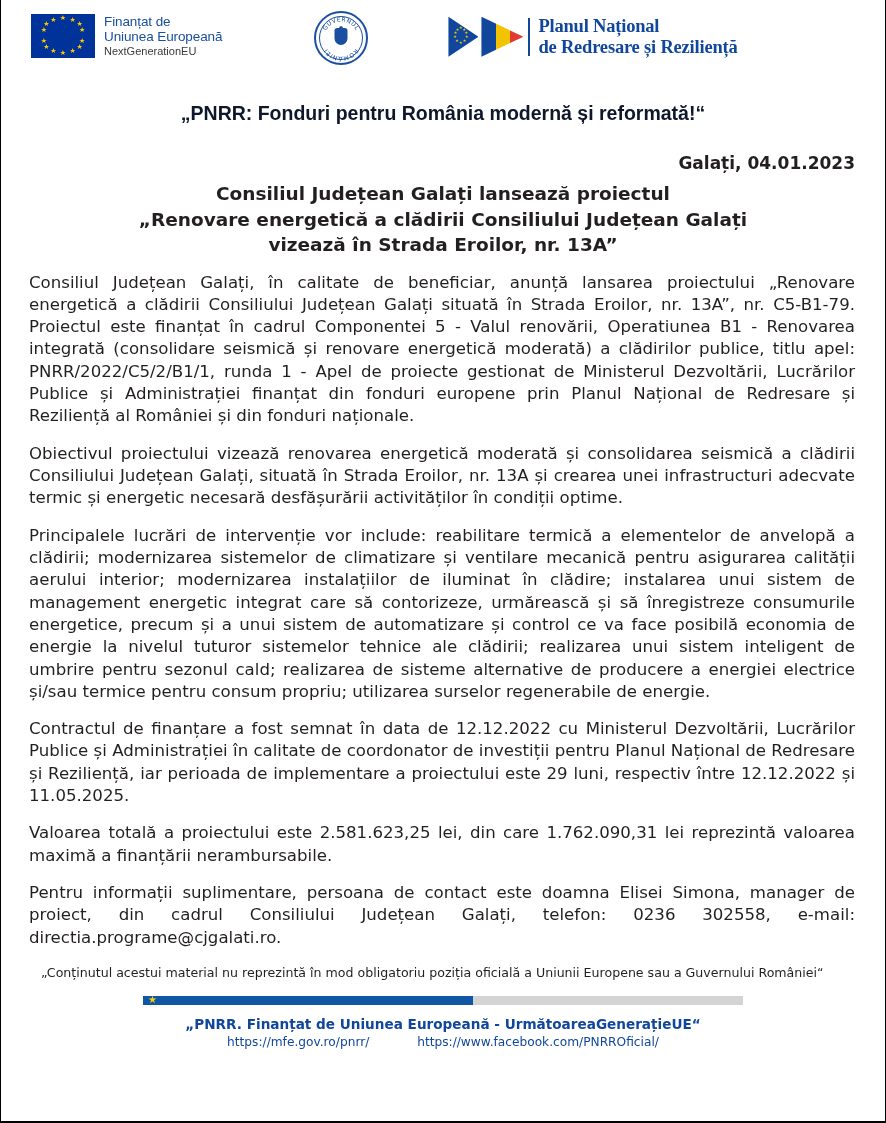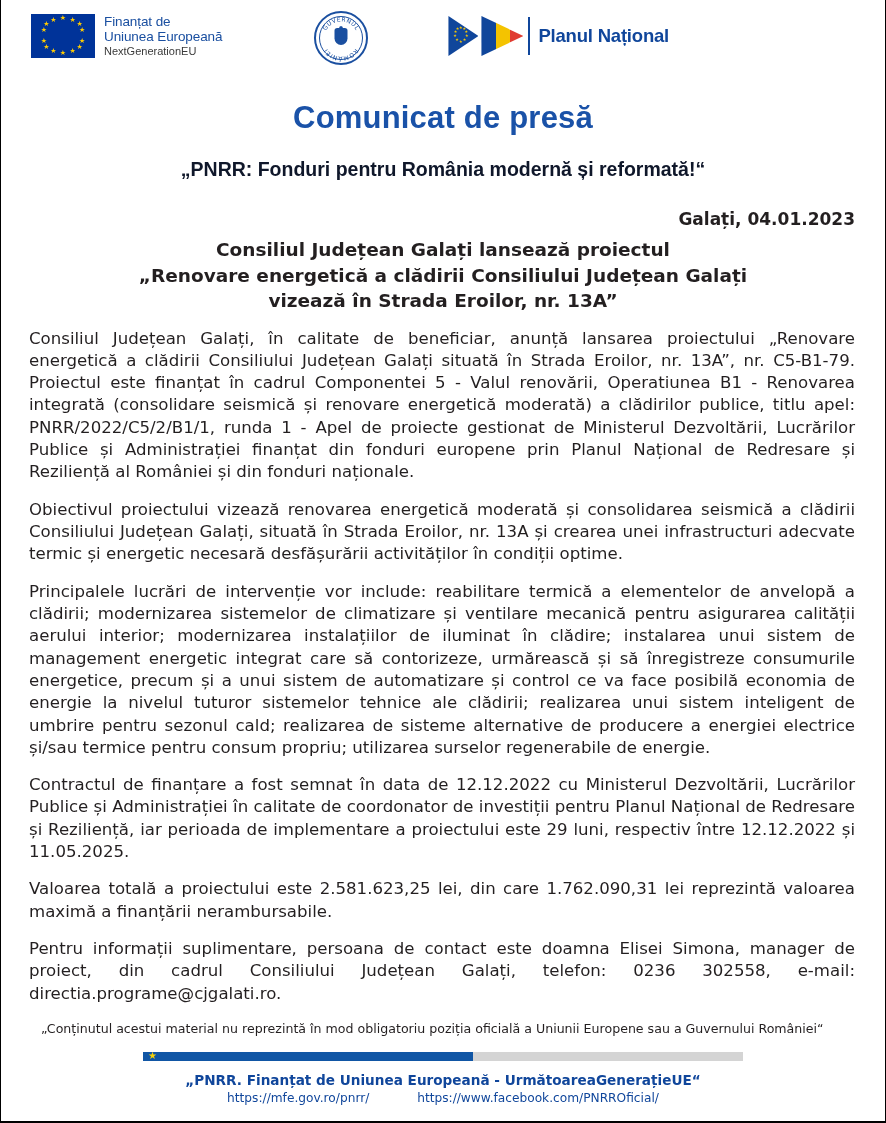"Planul Național" .pnrr-text { font-family: Liberation Sans, sans-serif -> Liberation Serif, serif }
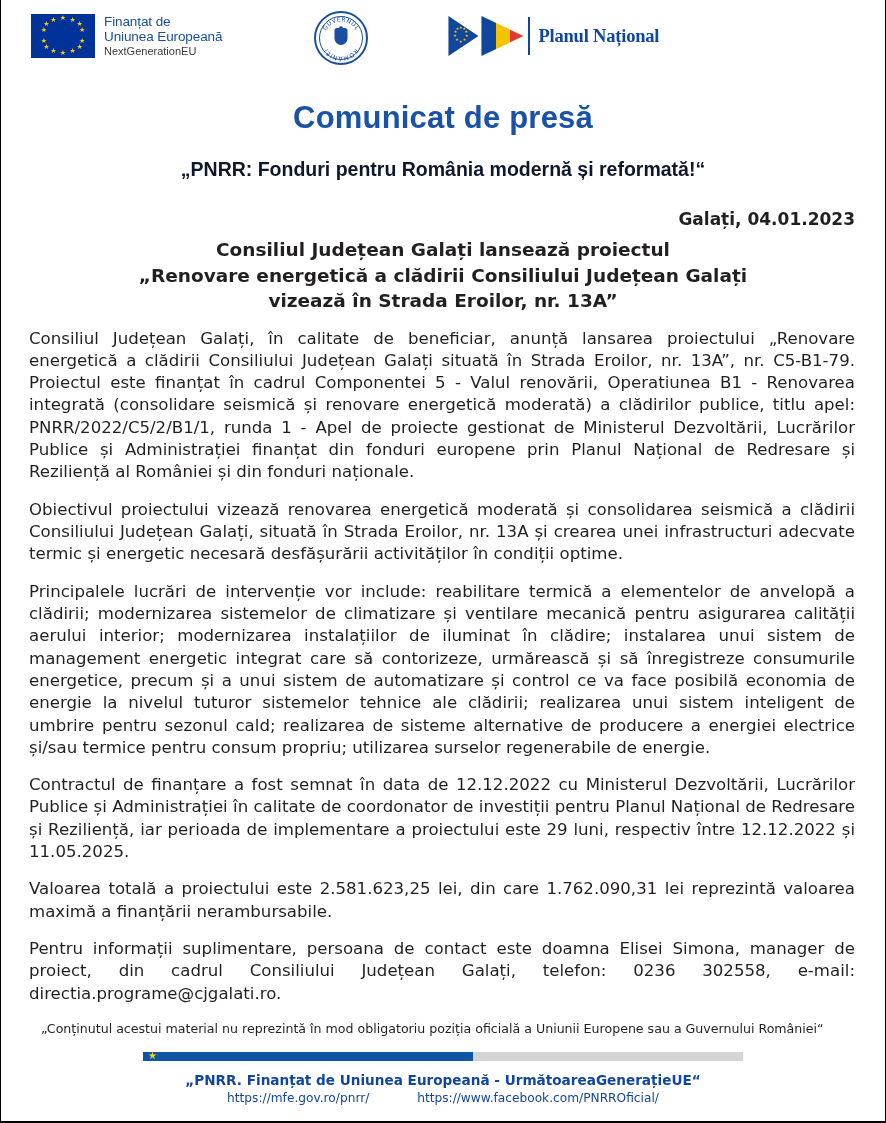"de Redresare și Reziliență" div { html: none -> <div>de Redresare și Reziliență</div> }
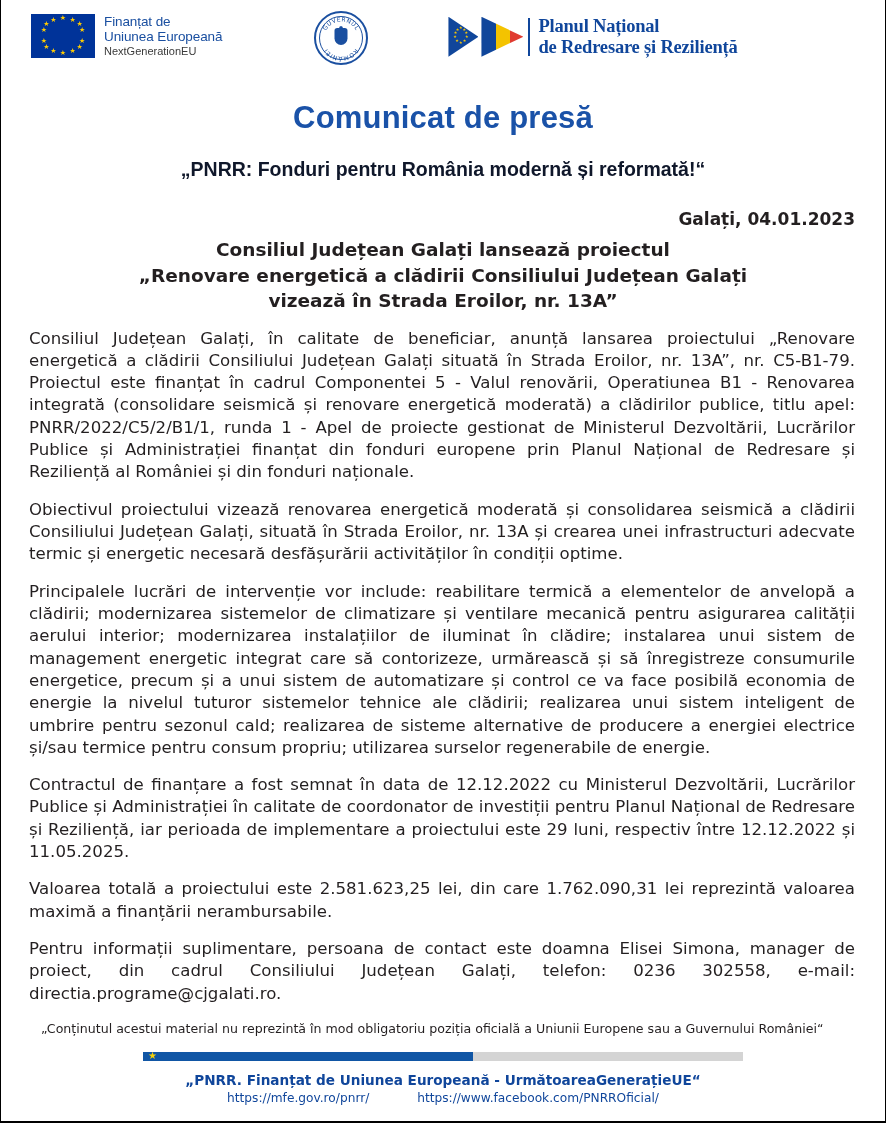"Comunicat de presă" div.title-main { html: <div>Comunicat de presă</div> -> none }
